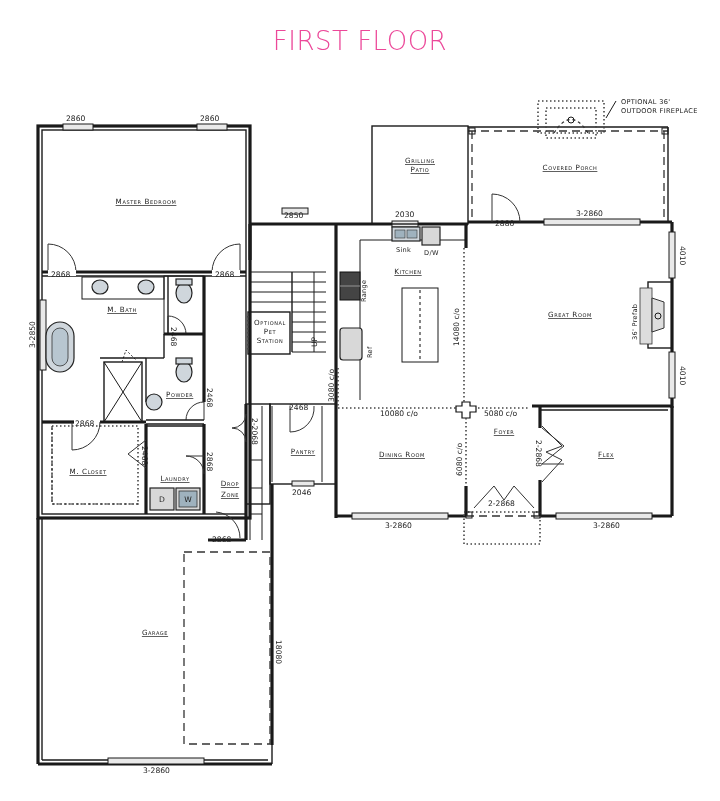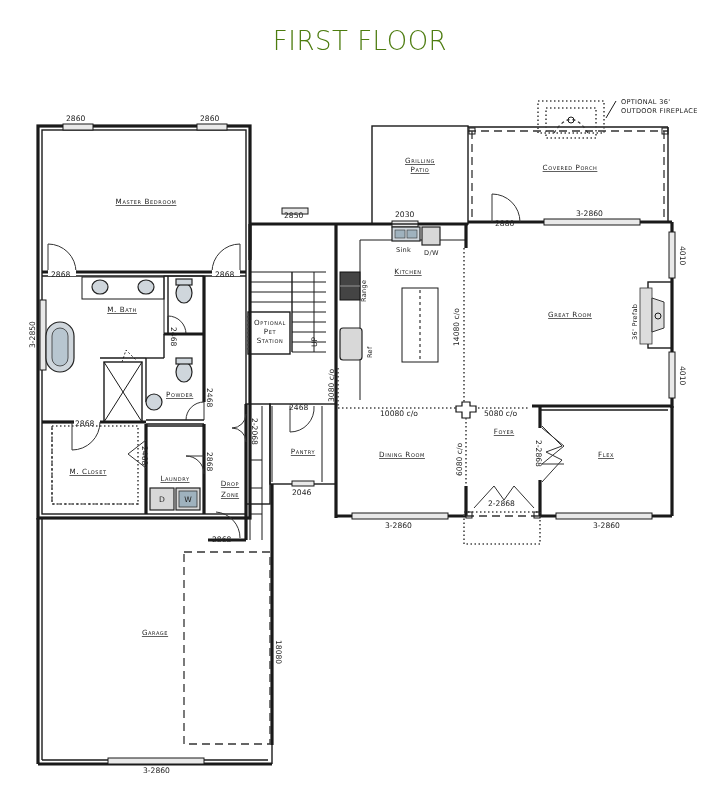"FIRST FLOOR" #title { color: #4d7c0f -> #ec4899 }
